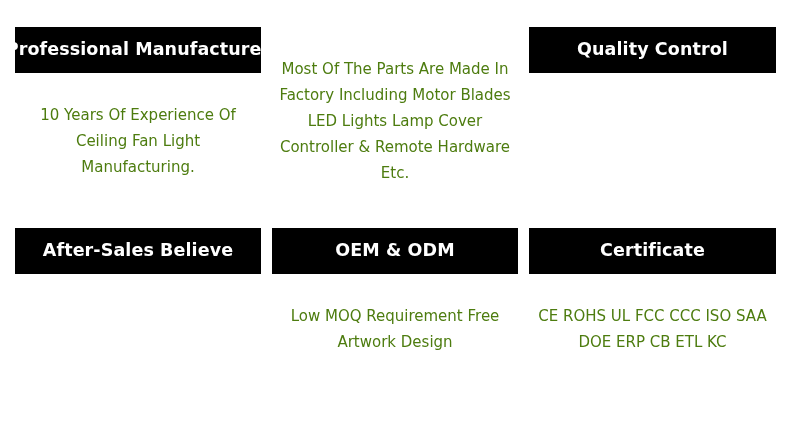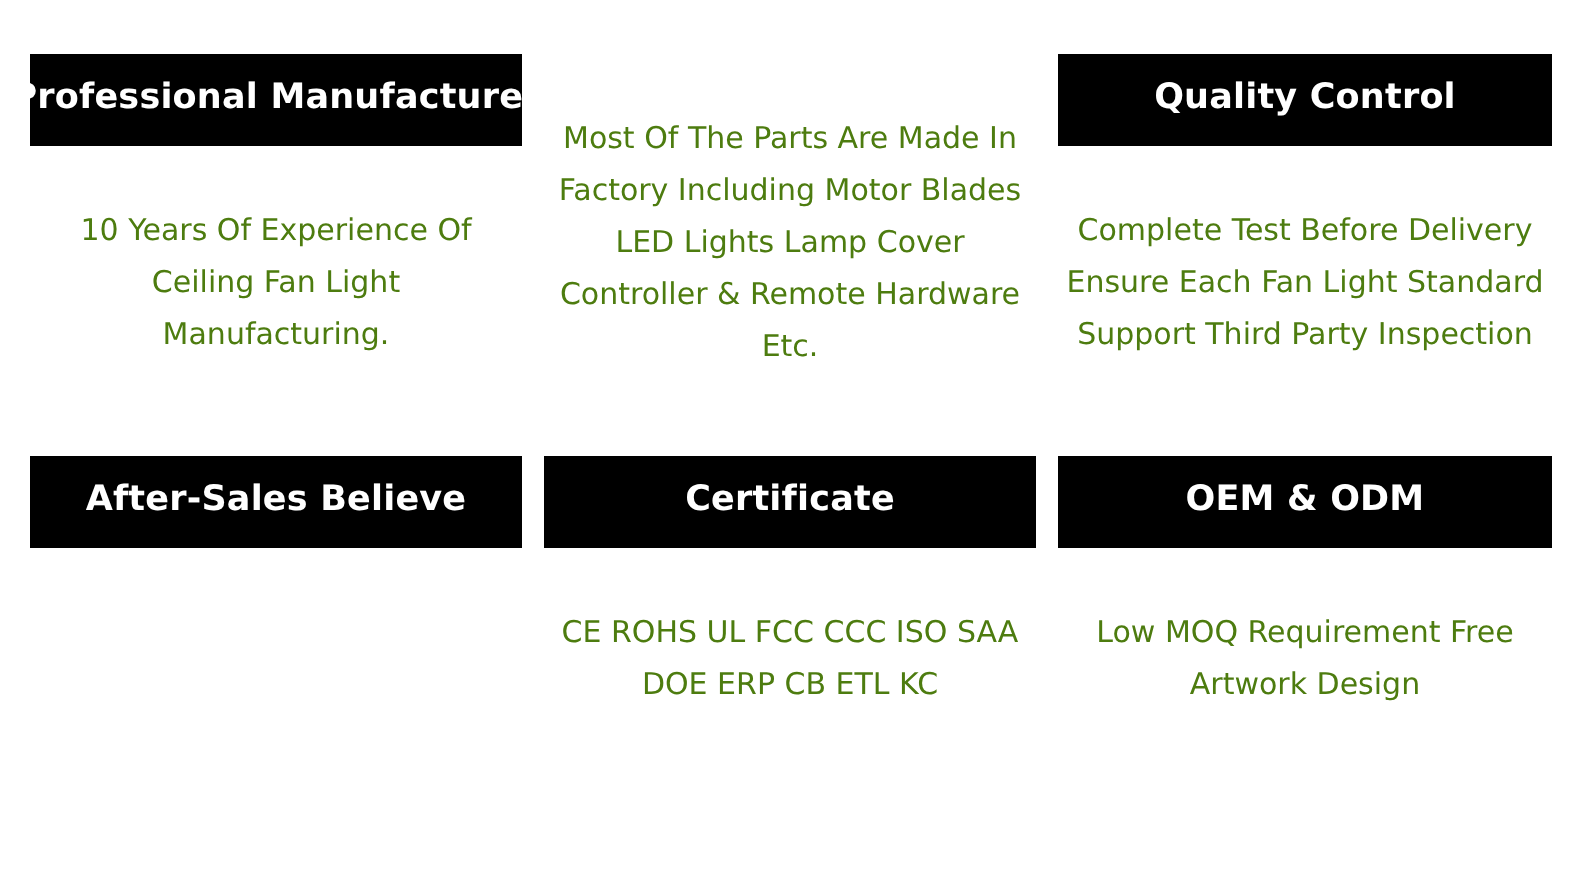"Complete Test Before Delivery" div.card-body { html: <div>Complete Test Before Delivery Ensure Each Fan Light Standard Support Third Party Inspection</div> -> none }
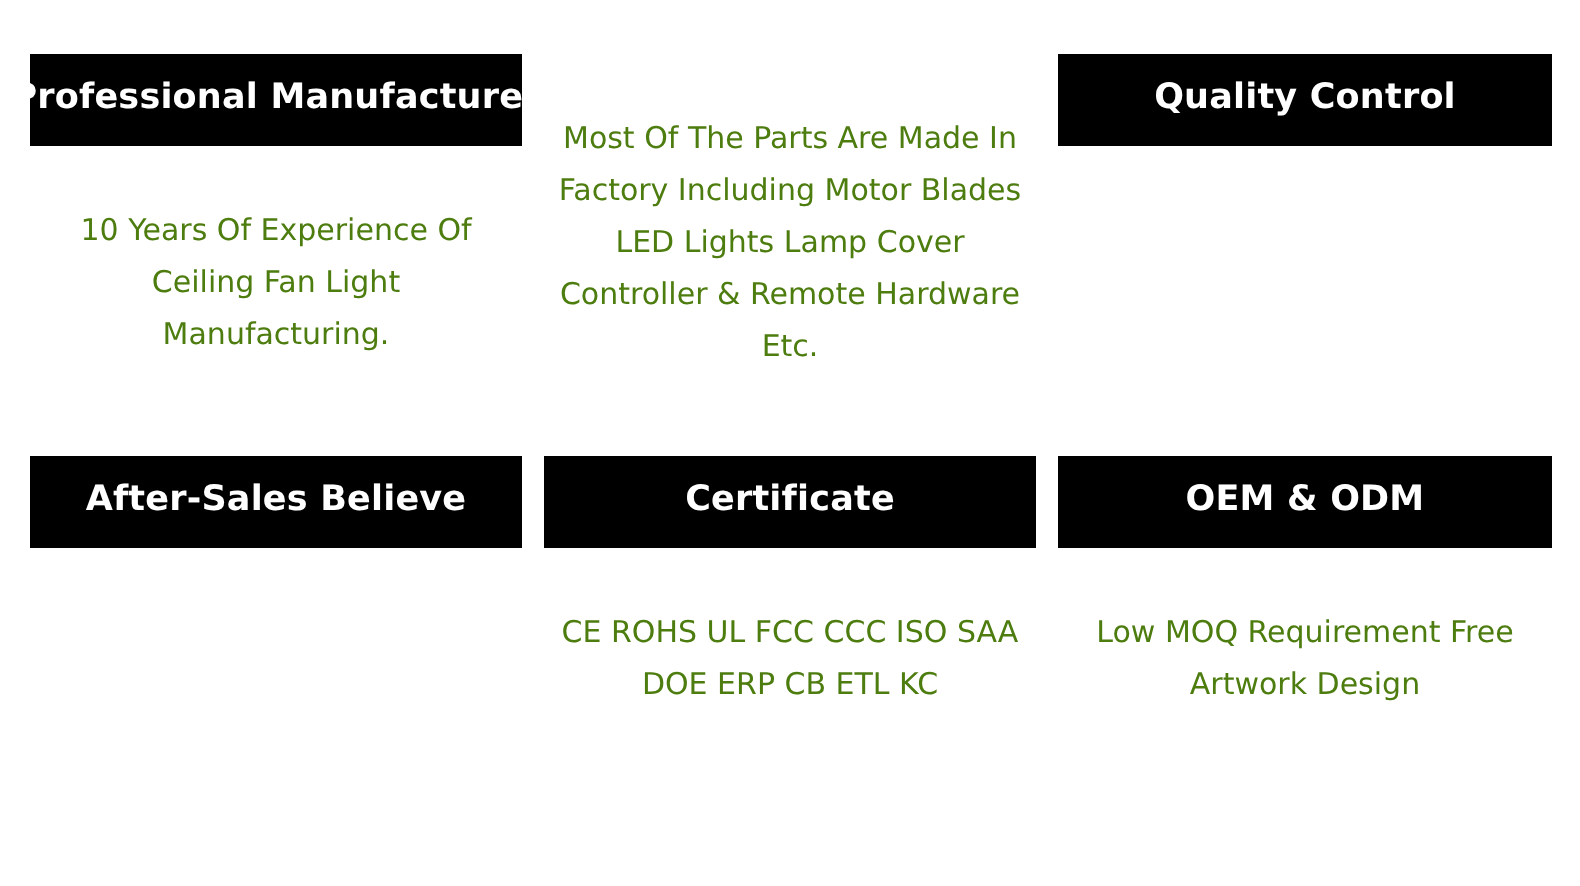"Certificate" div.card { order: before "OEM & ODM" -> after "OEM & ODM" }
